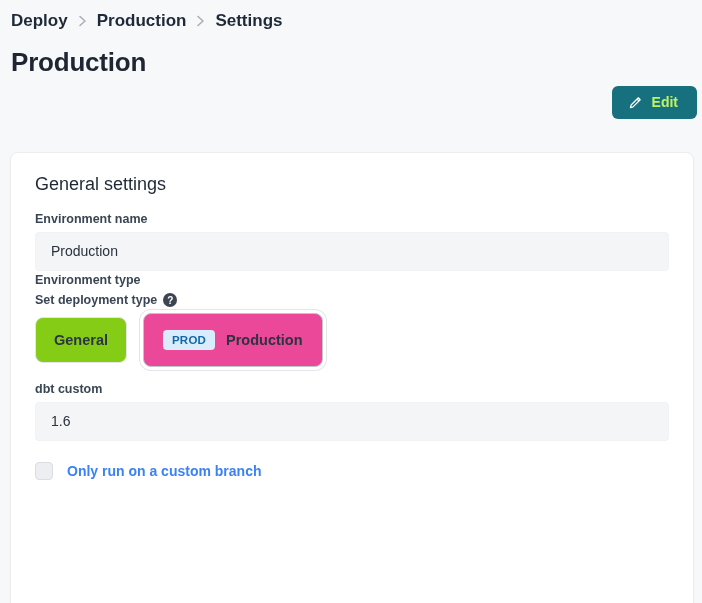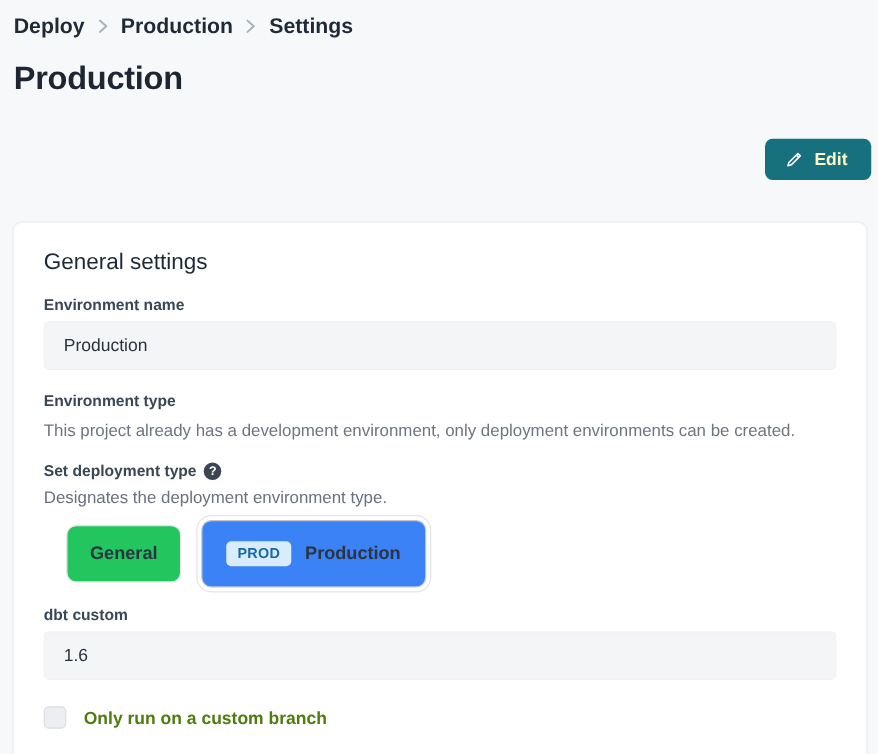"Edit" .edit-btn { color: #fef9c3 -> #bef264; margin-top: 25px -> none }
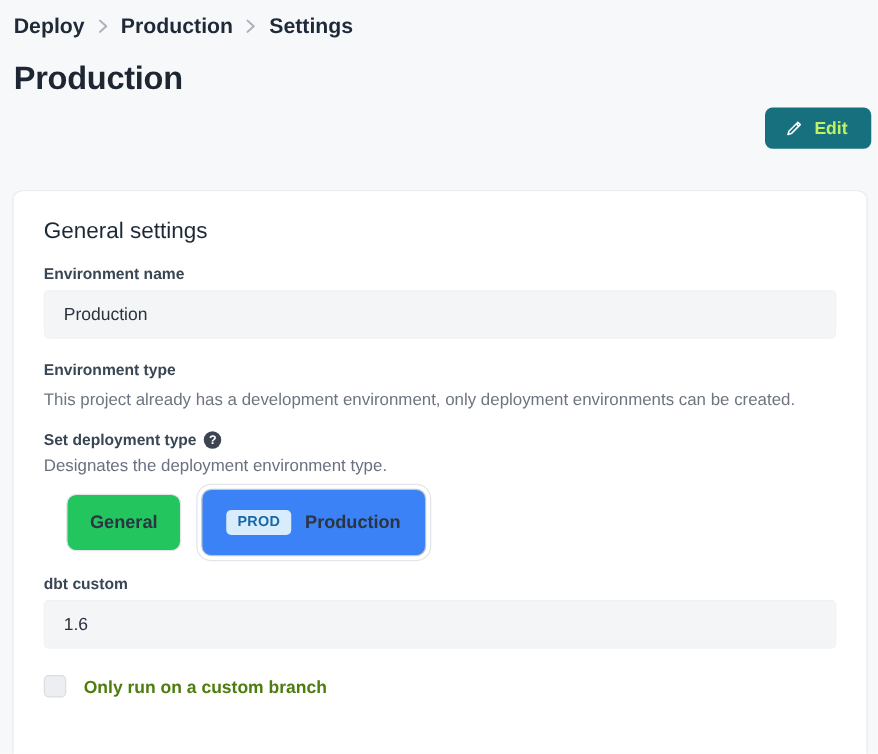"Environment name" .field { margin-bottom: 18px -> 2px }
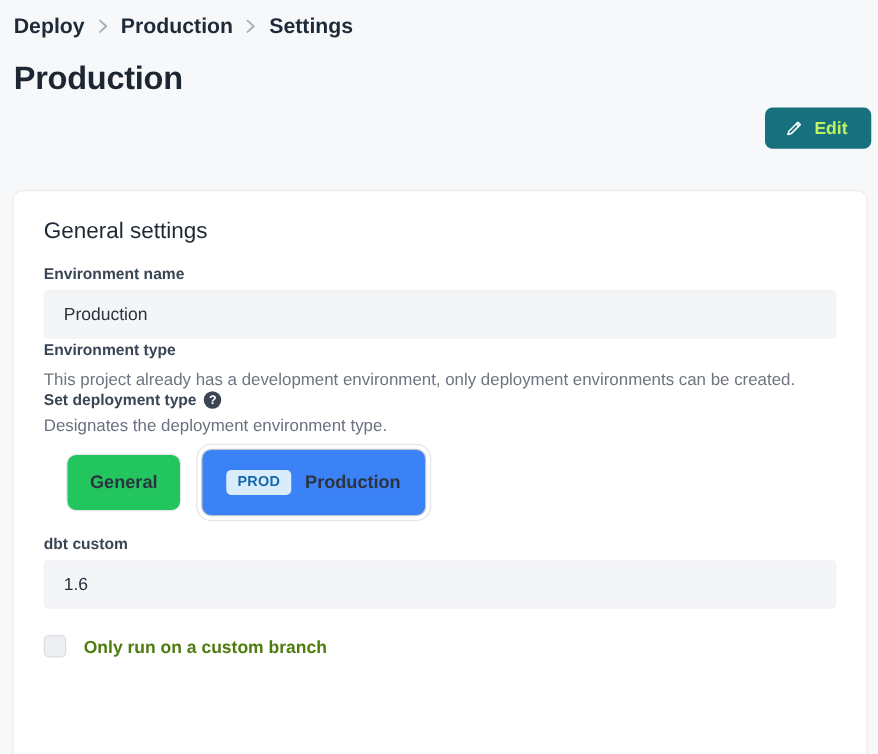"This project already has a" div.helper-text { html: <div>This project already has a development environment, only deployment environments can be created.</div> -> none }
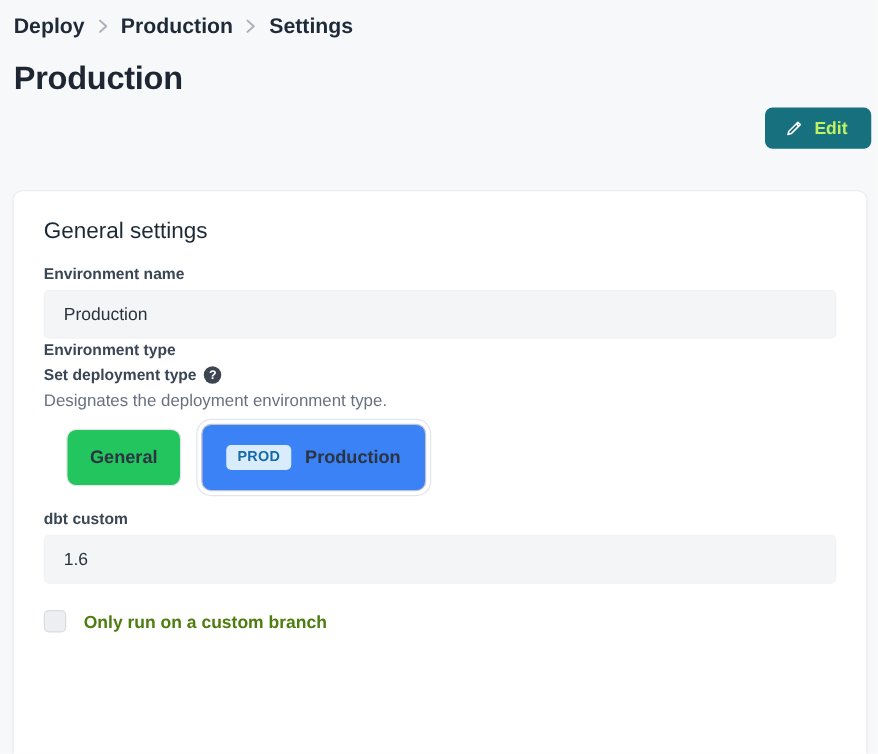"Designates the deployment environment" div.field-desc { html: <div>Designates the deployment environment type.</div> -> none }
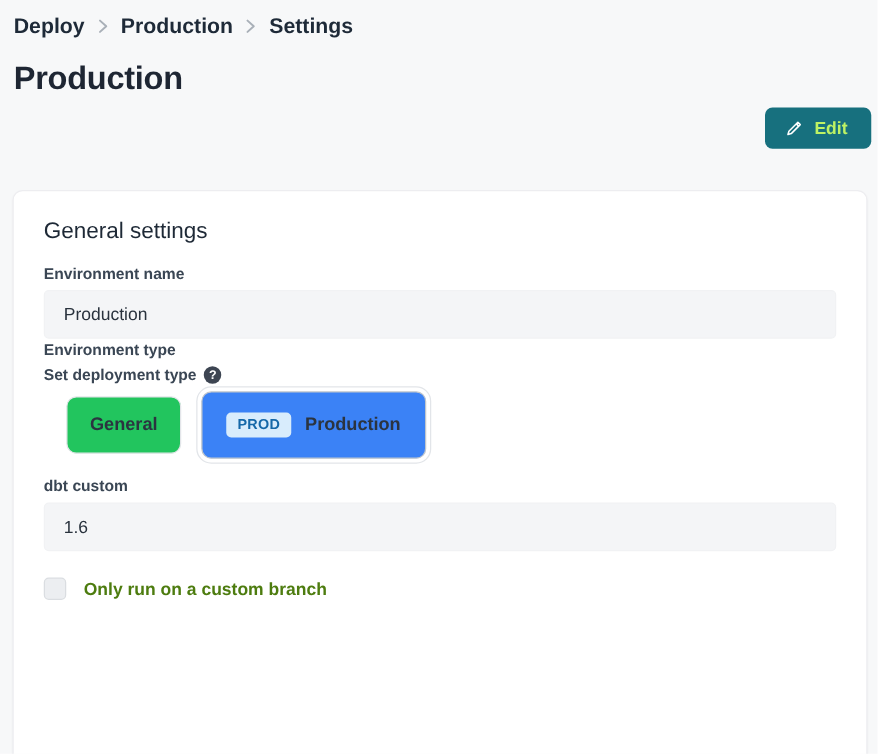"General" .toggle-btn { background: #22c55e -> #84cc16; margin-left: 18px -> none }
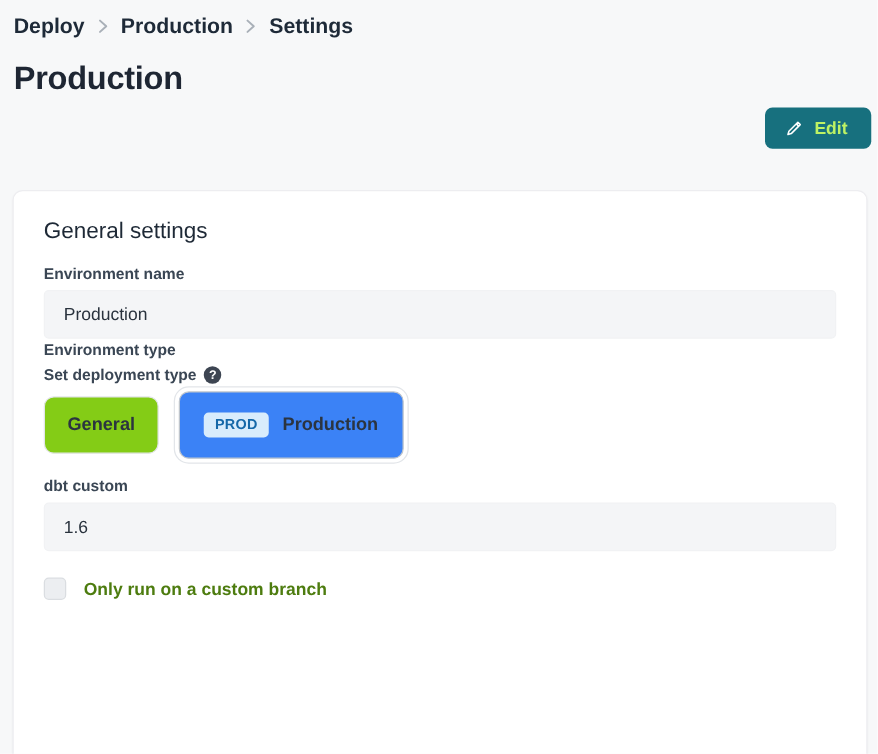"PROD" .toggle-btn.selected { background: #3b82f6 -> #ec4899 }
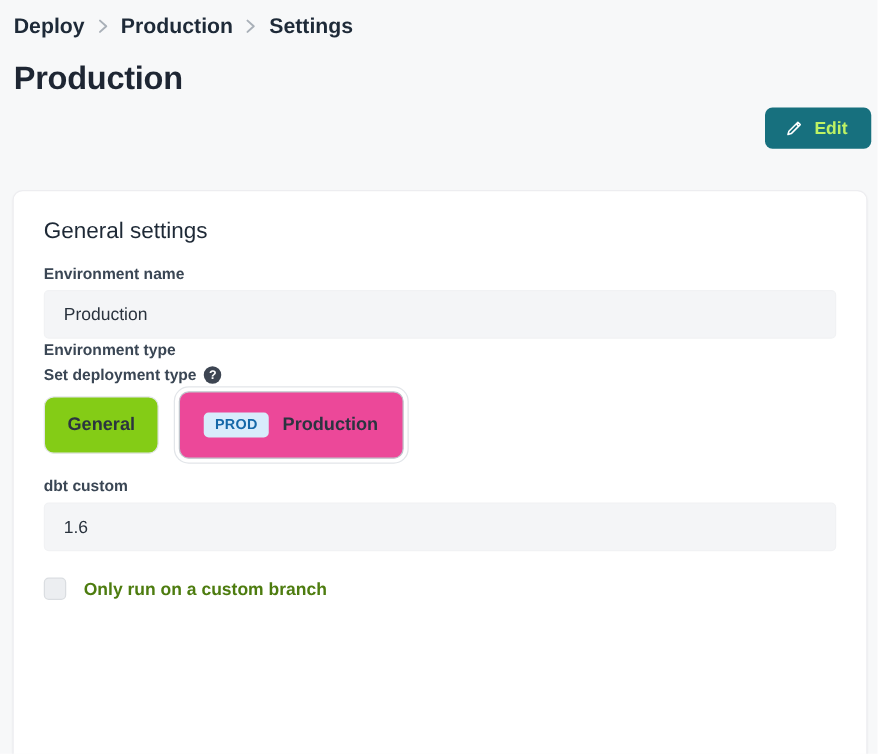"Only run on a custom" .checkbox-label { color: #4d7c0f -> #3b82f6 }
